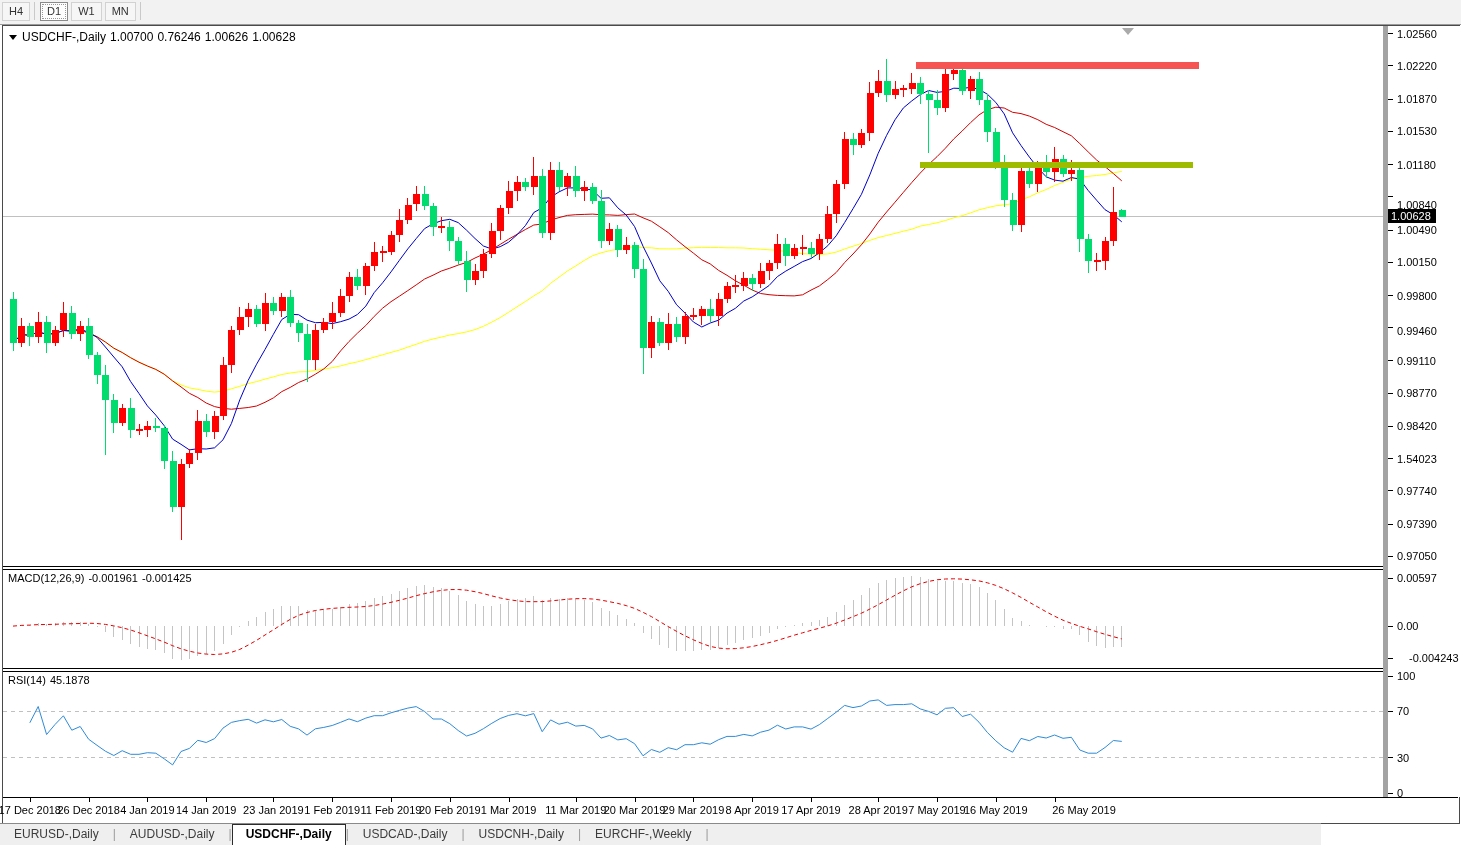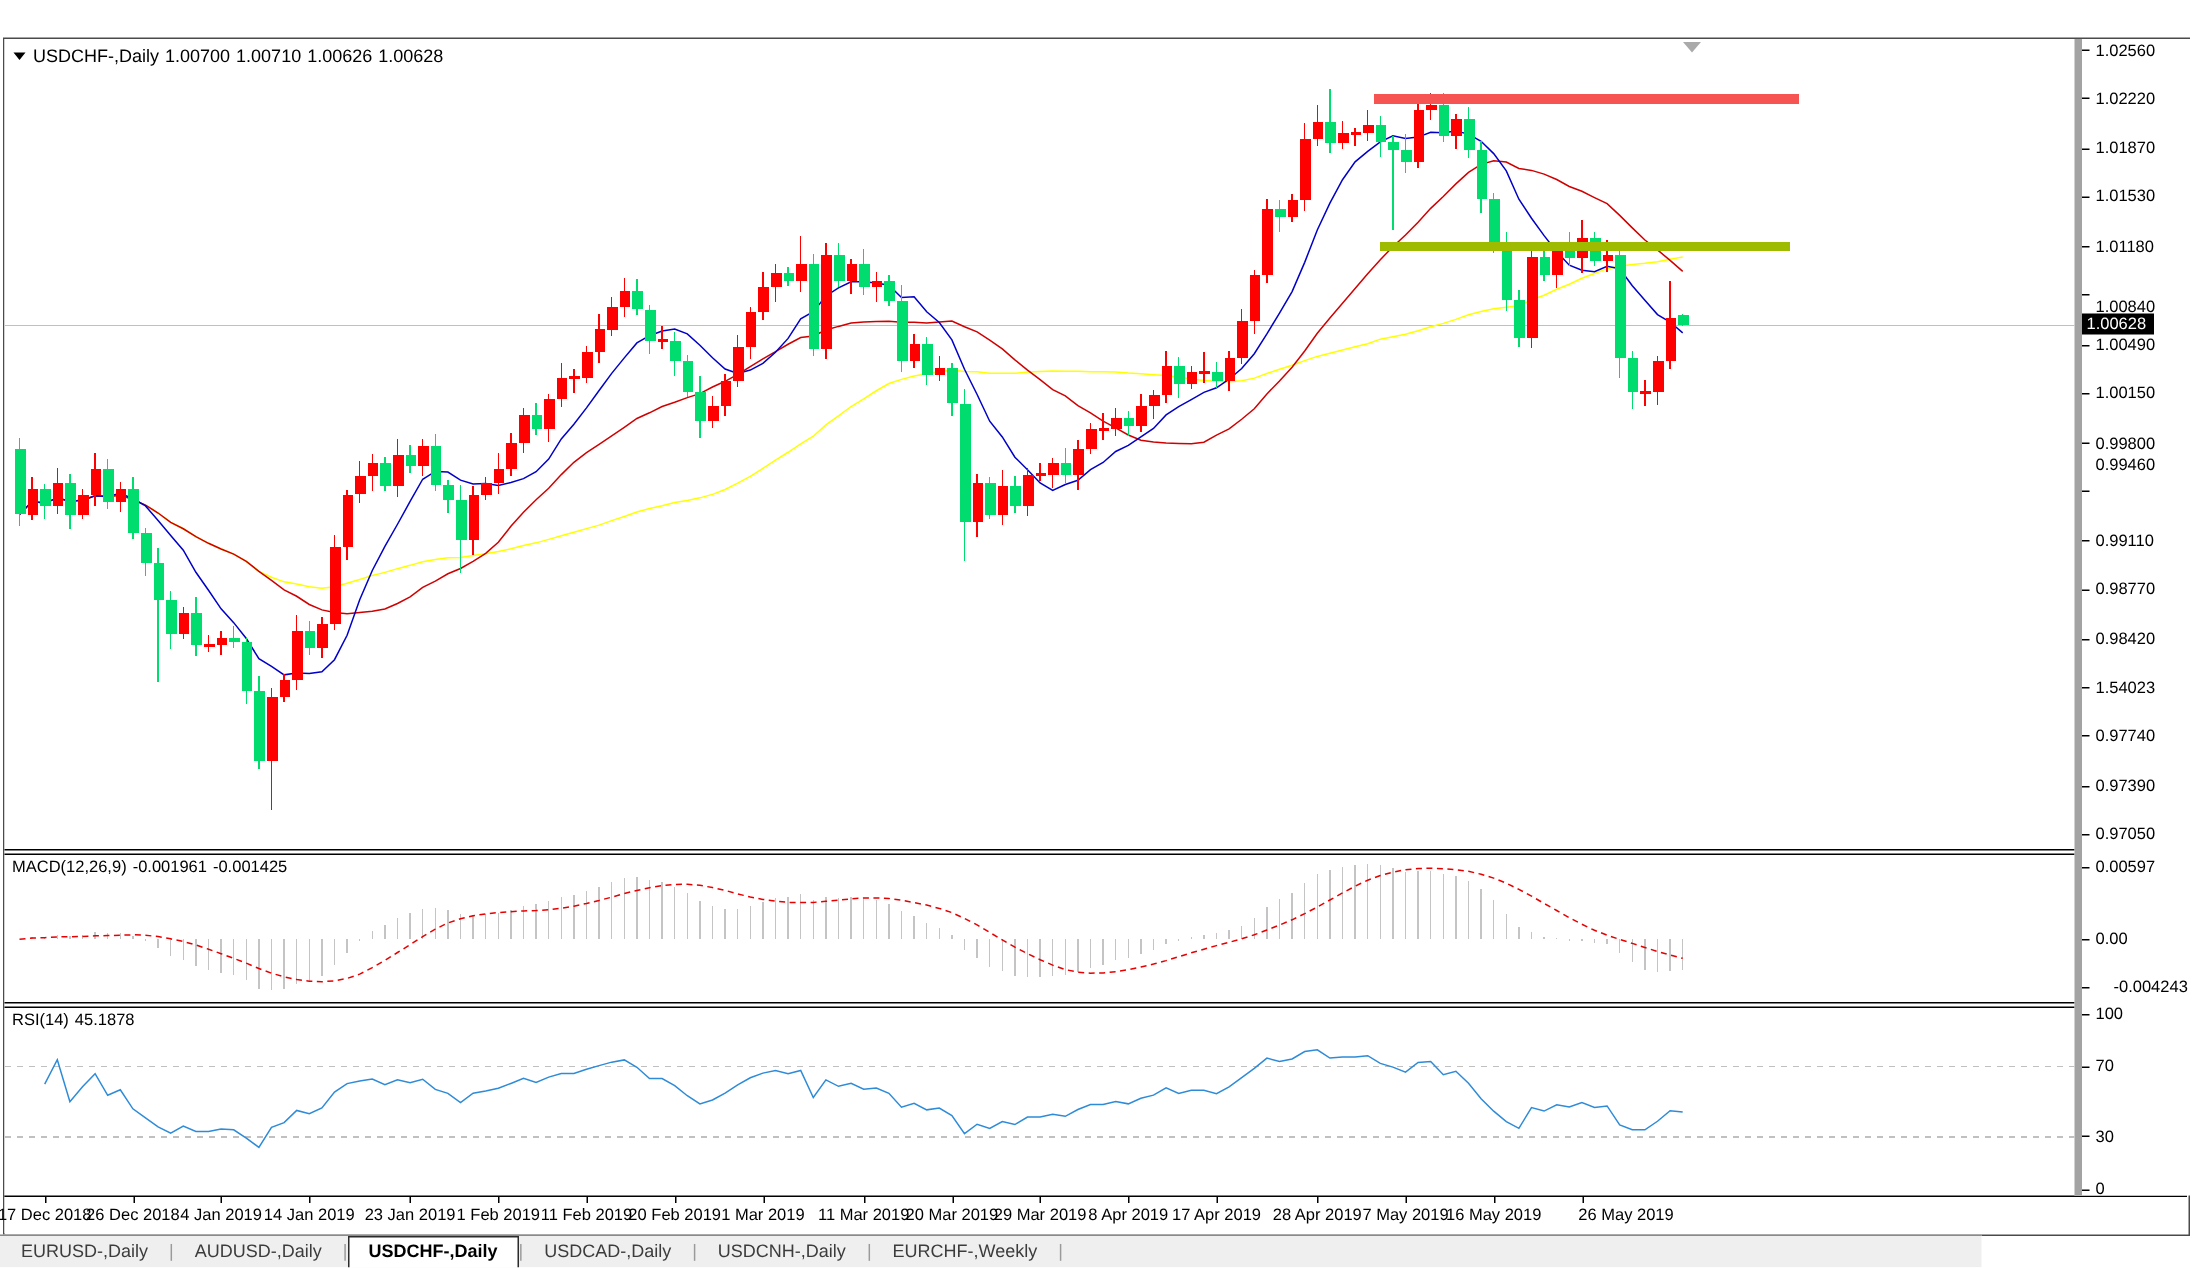"H4 D1 W1 MN" div { html: none -> <div><span>H4</span><span></span><span>D1</span><span>W1</span><span>MN</span><span></span></div> }
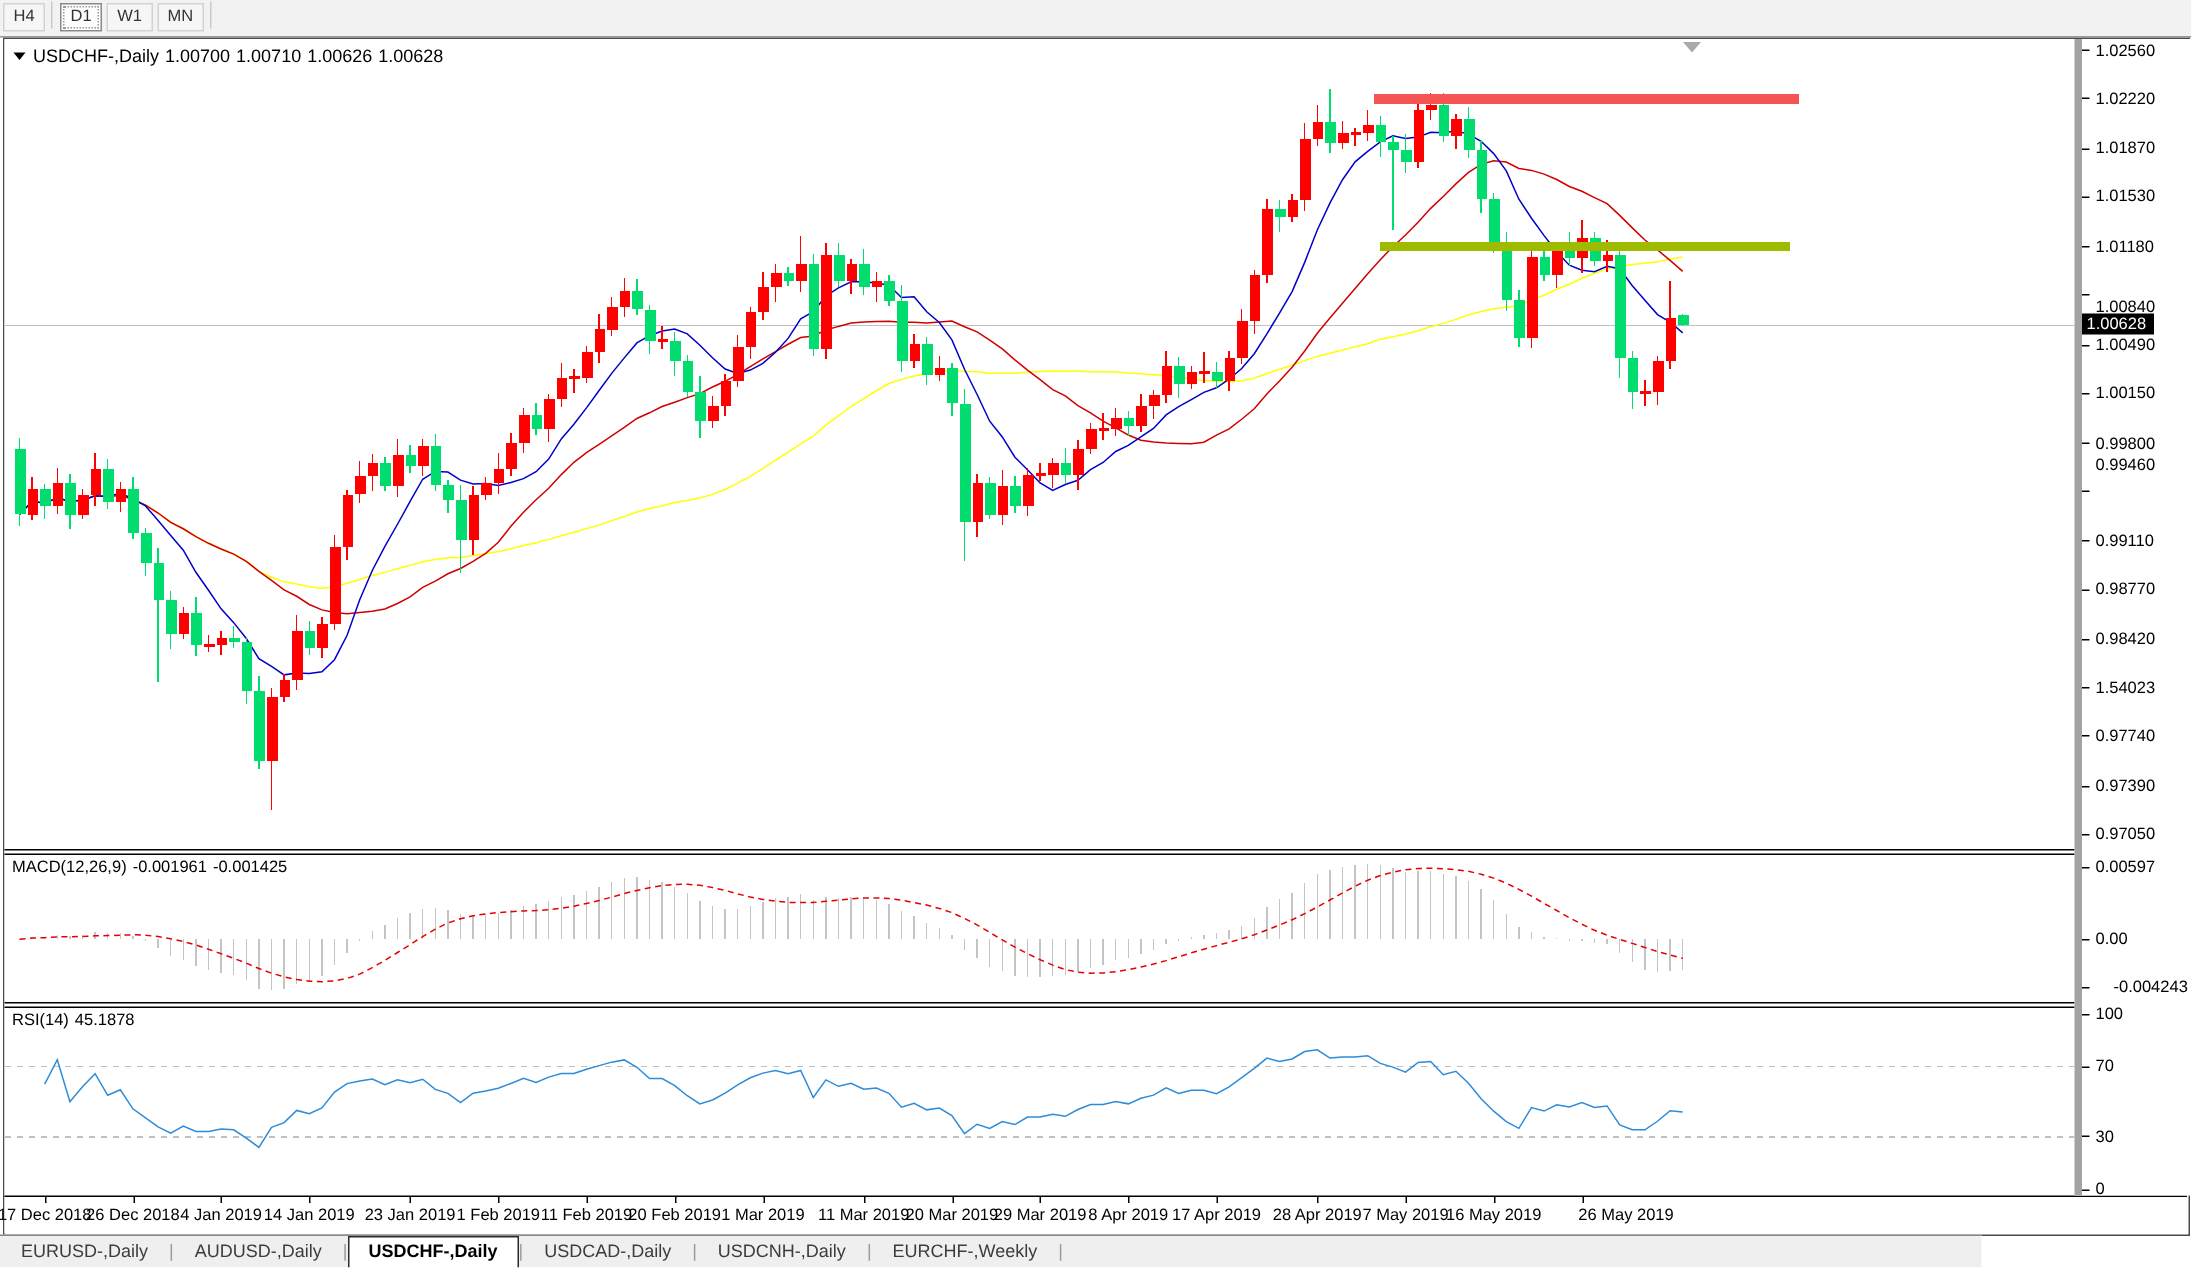"1.00710" span.num { text: 1.00710 -> 0.76246 }
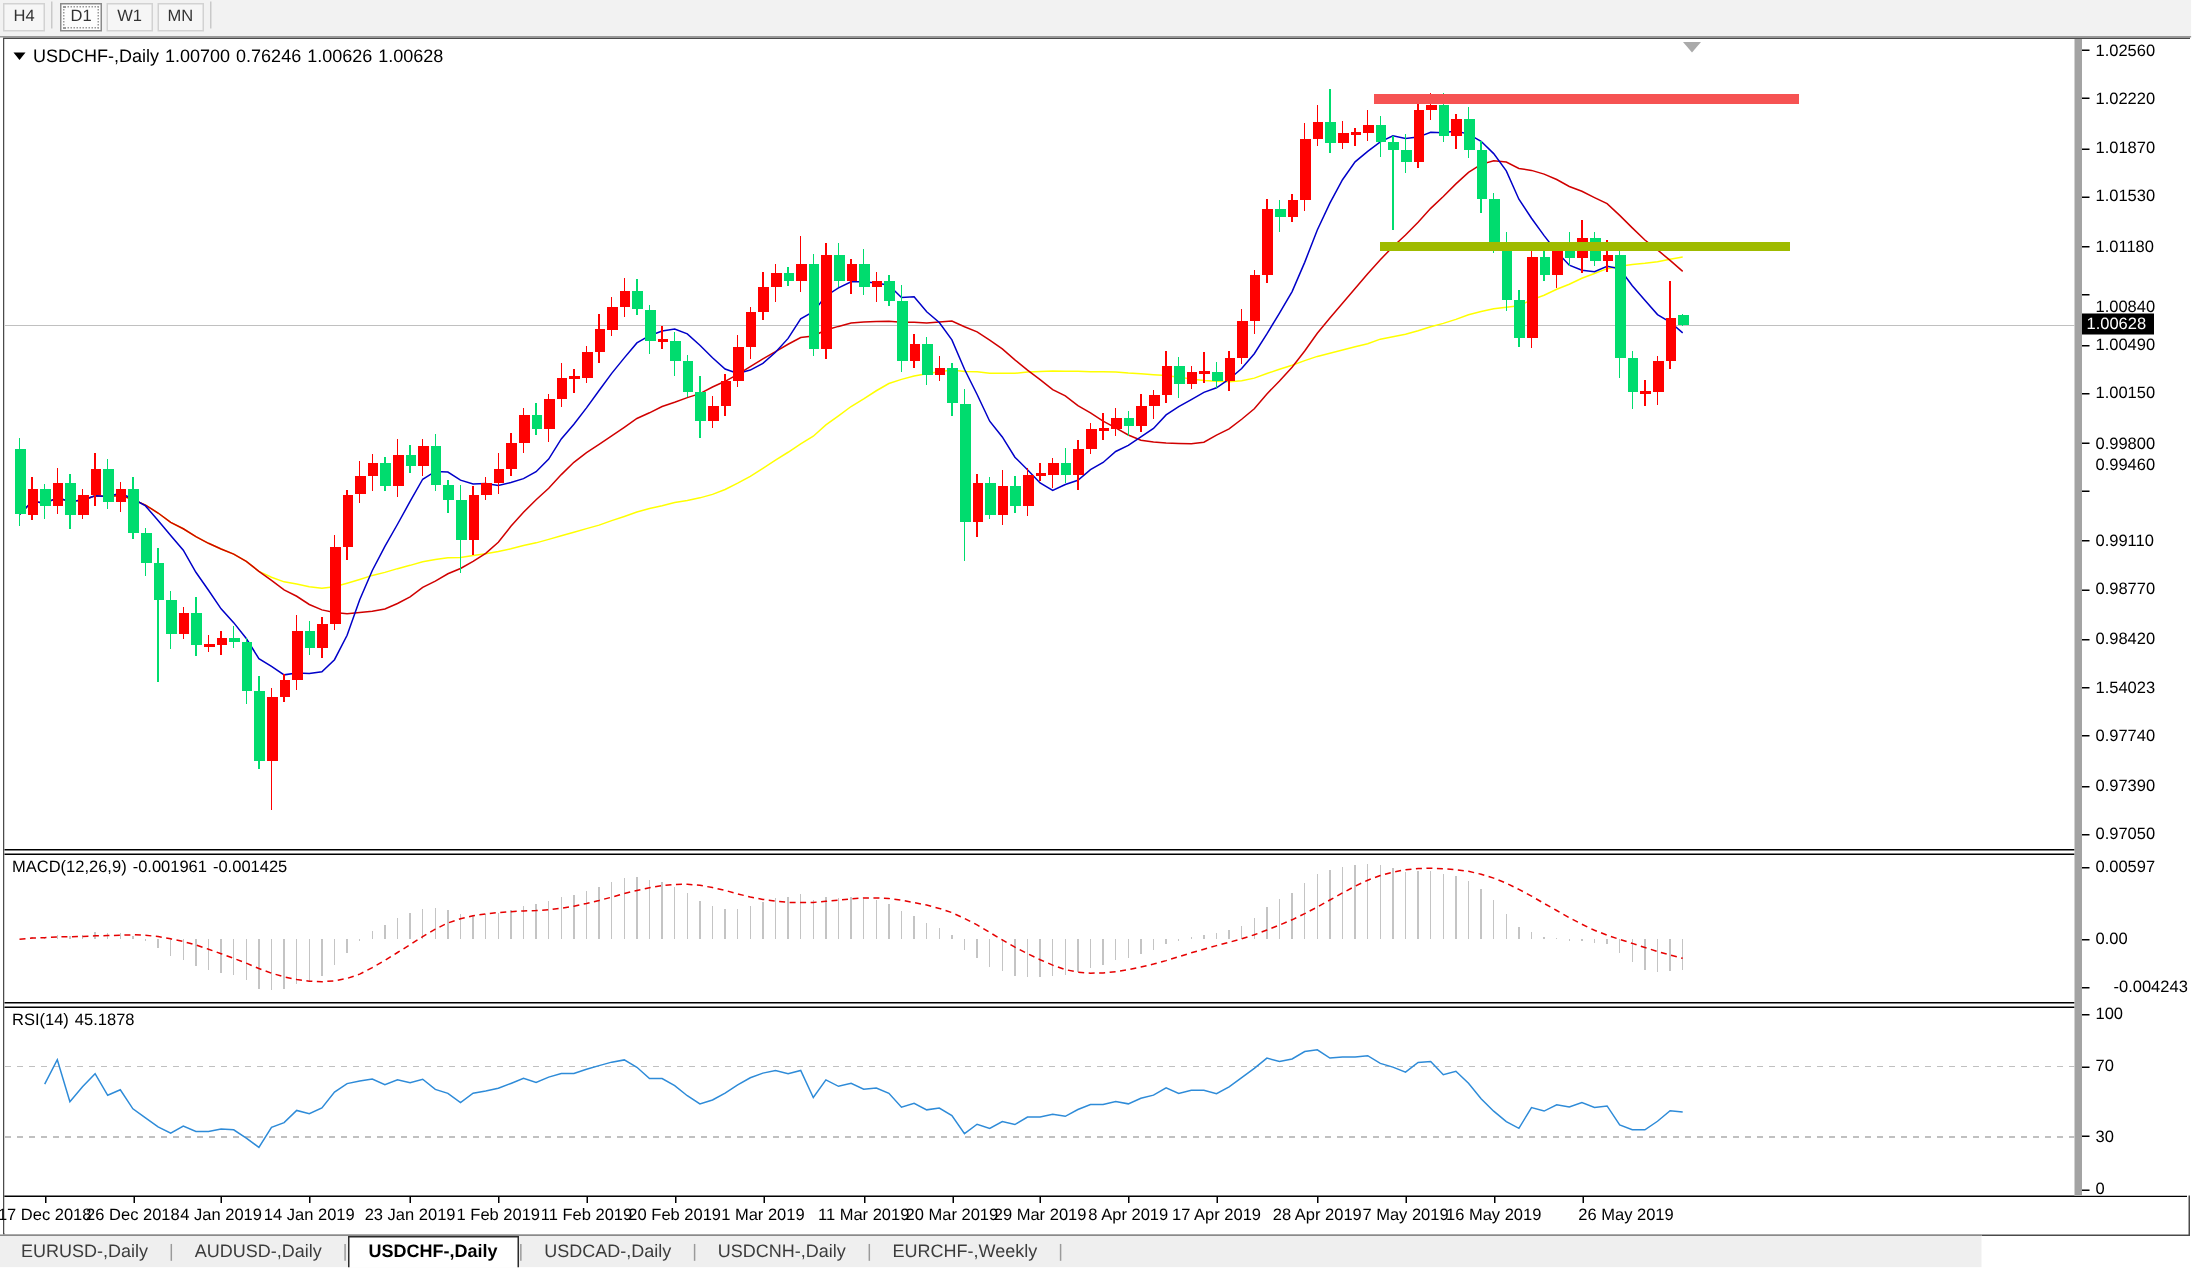"0.99460" div.axlabel { top: 278px -> 299px }
